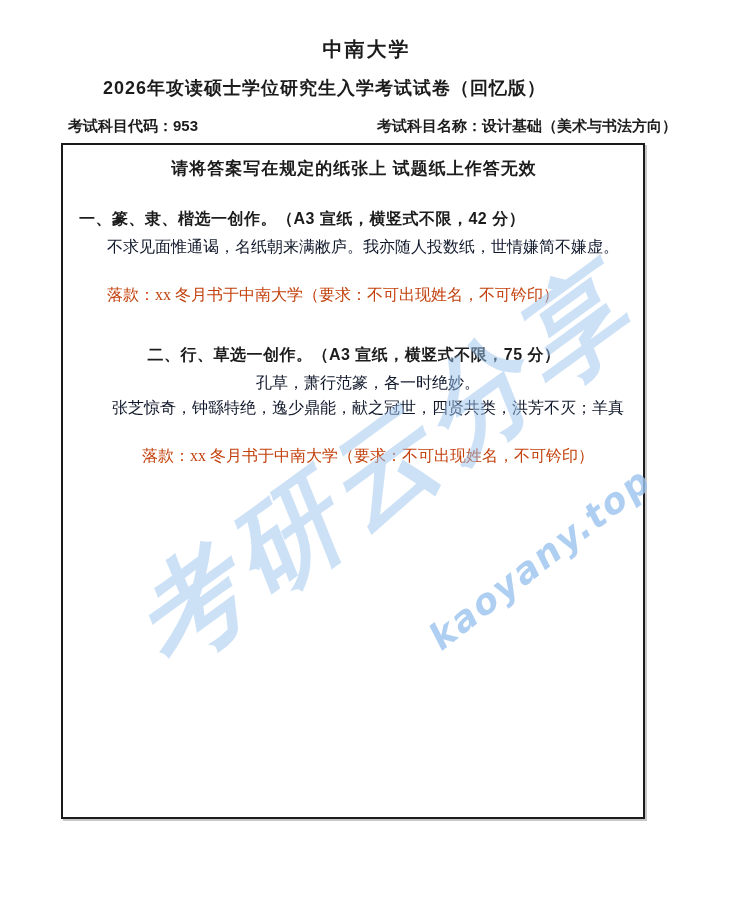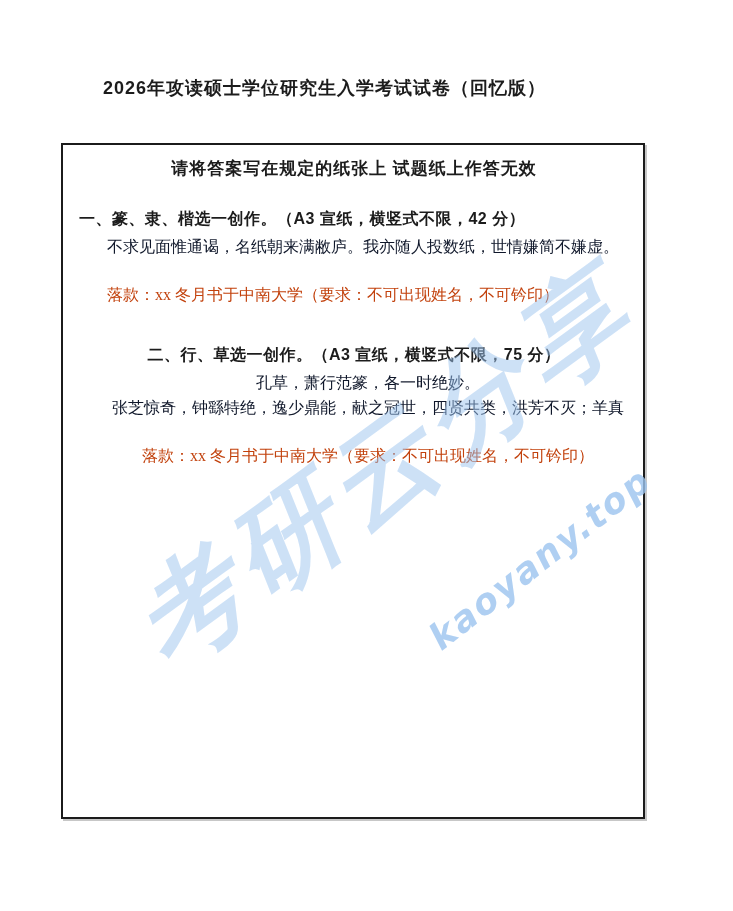"中南大学" div.title { html: none -> <div>中南大学</div> }
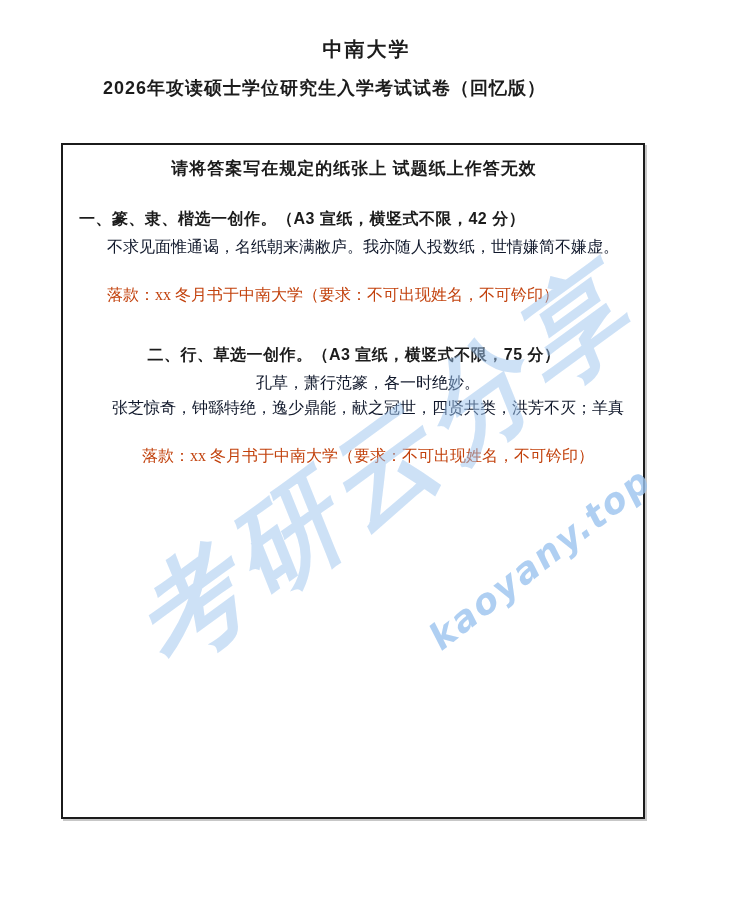"考试科目代码：953" div.header-row { html: none -> <div> <span>考试科目代码：953</span> <span>考试科目名称：设计基础（美术与书法方向）</span> </div> }
